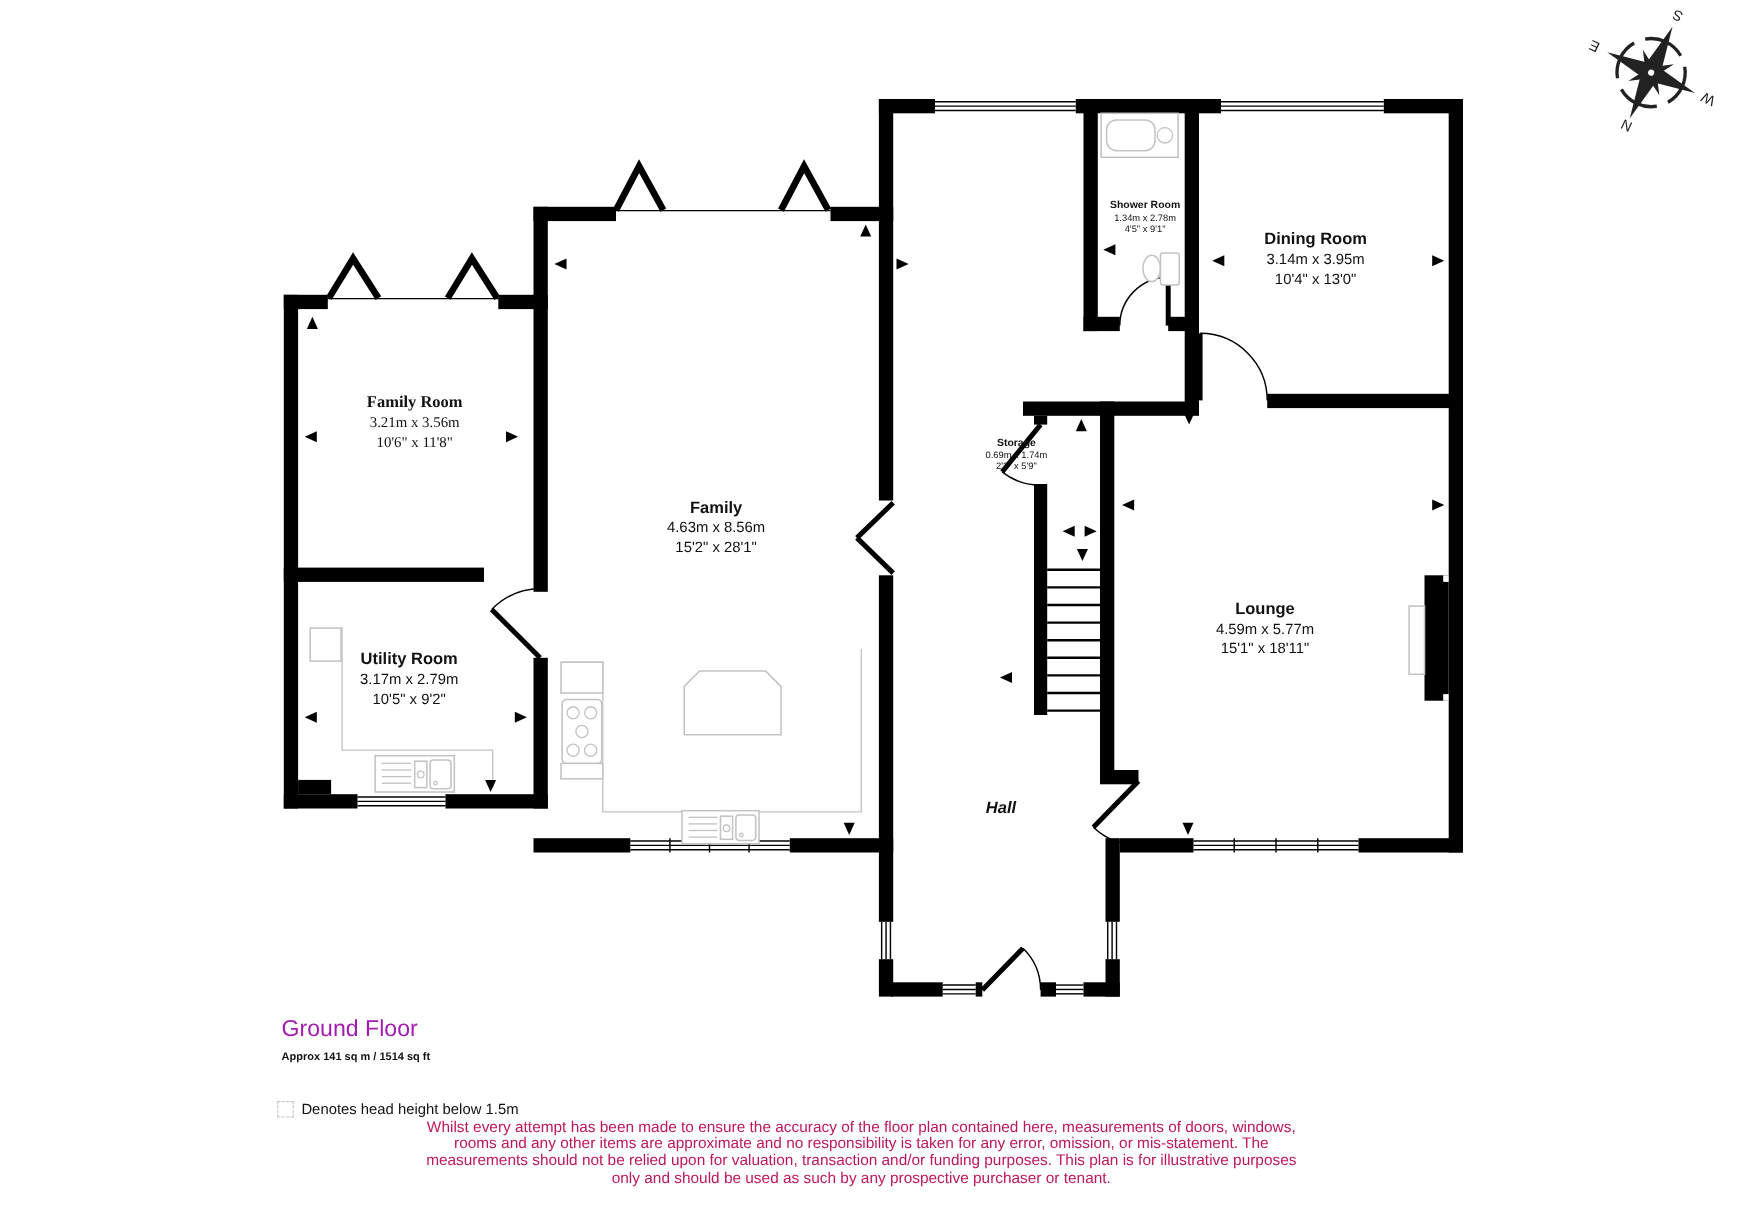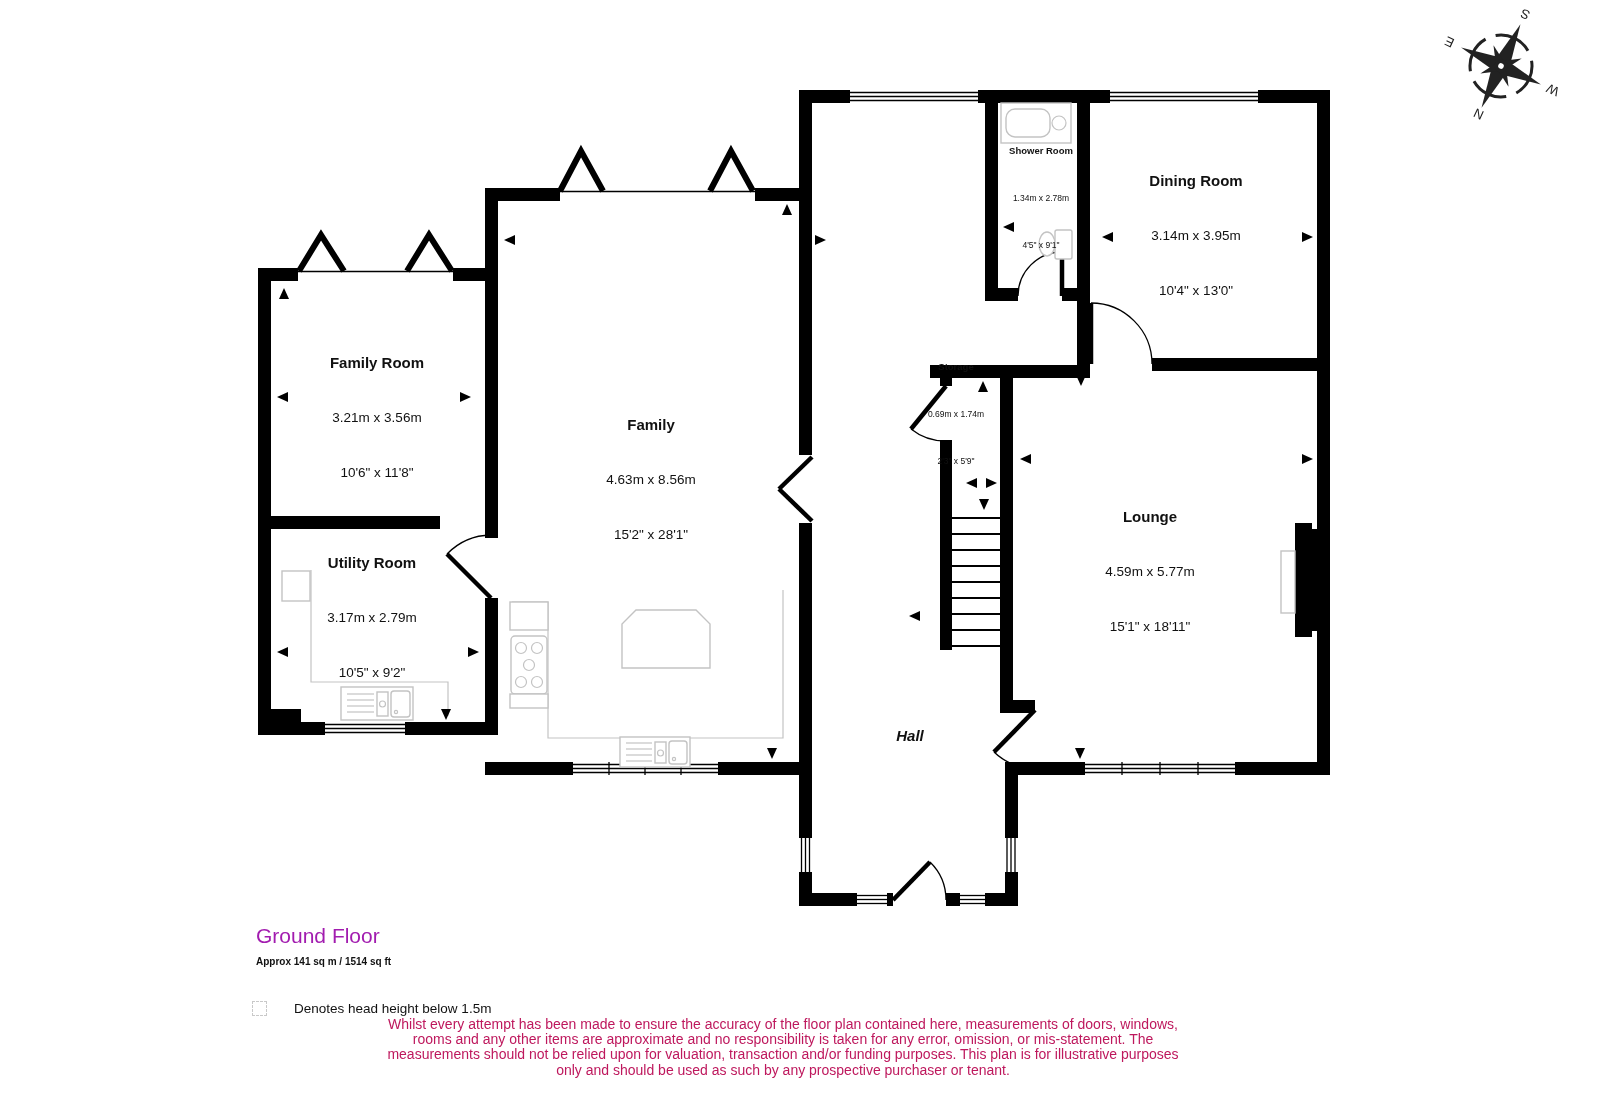"1.34m x 2.78m" .room-dims { margin-top: 37px -> none }
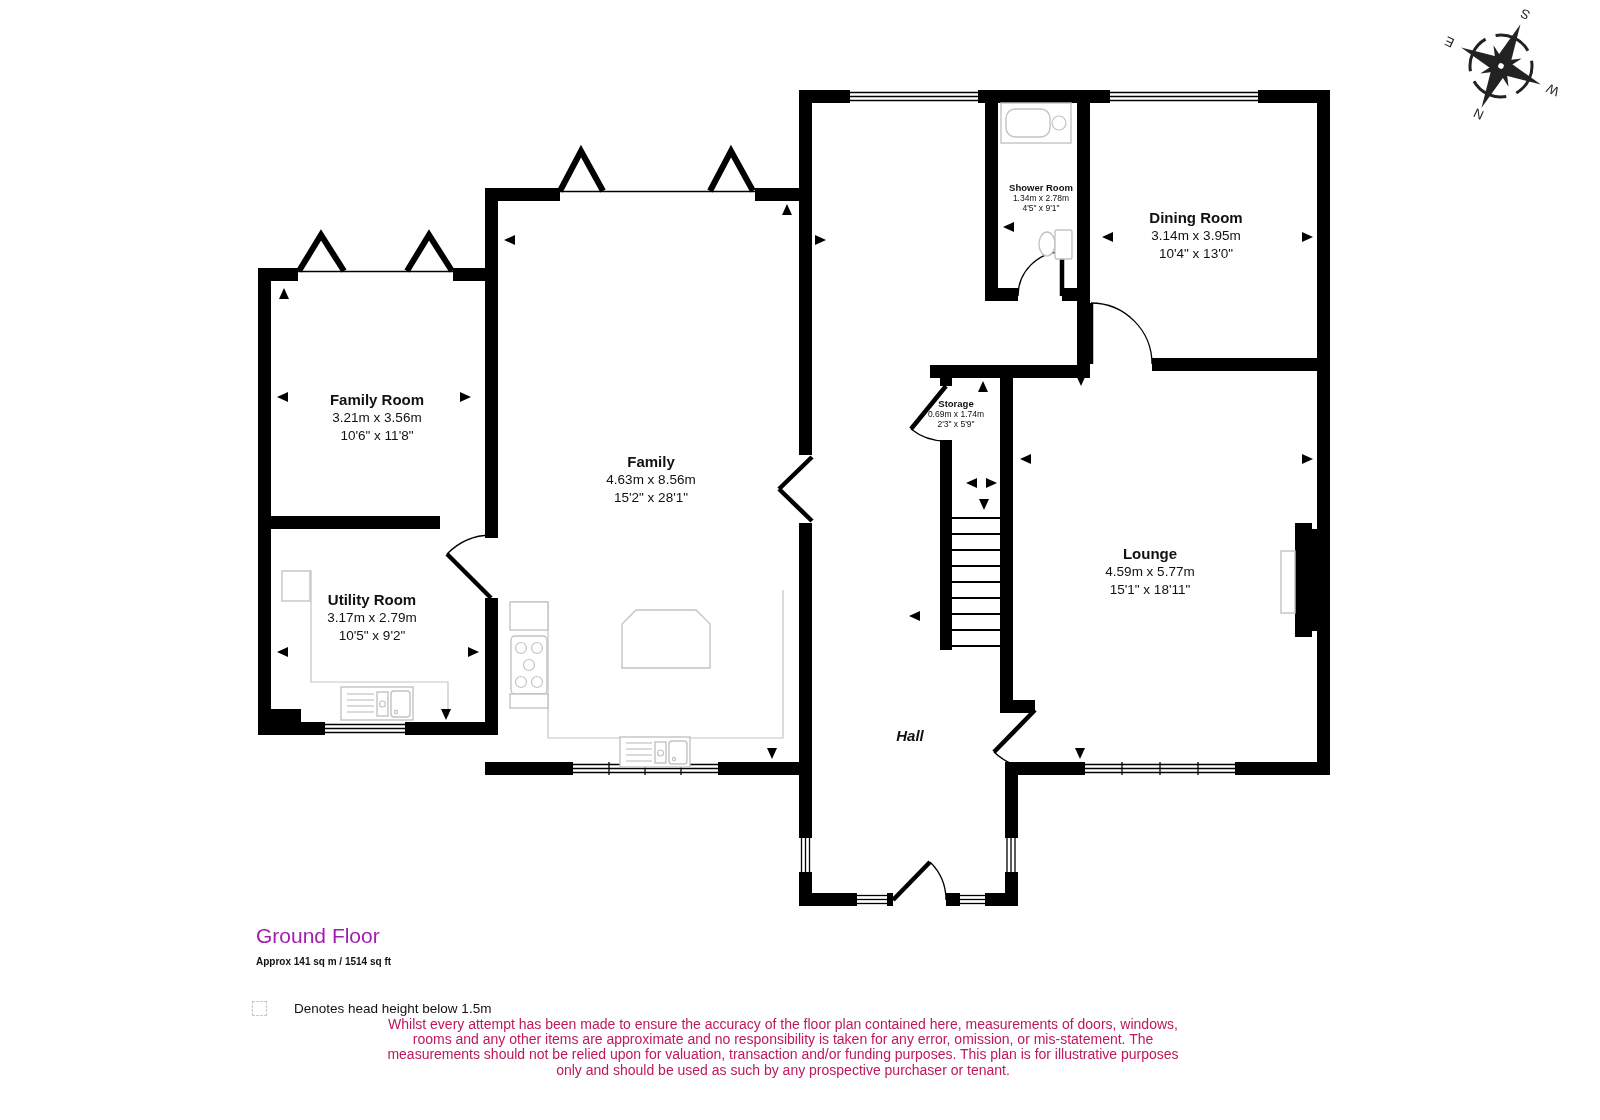"Family Room" div.room-label { font-family: none -> Liberation Serif, serif; top: 418px -> 384px }
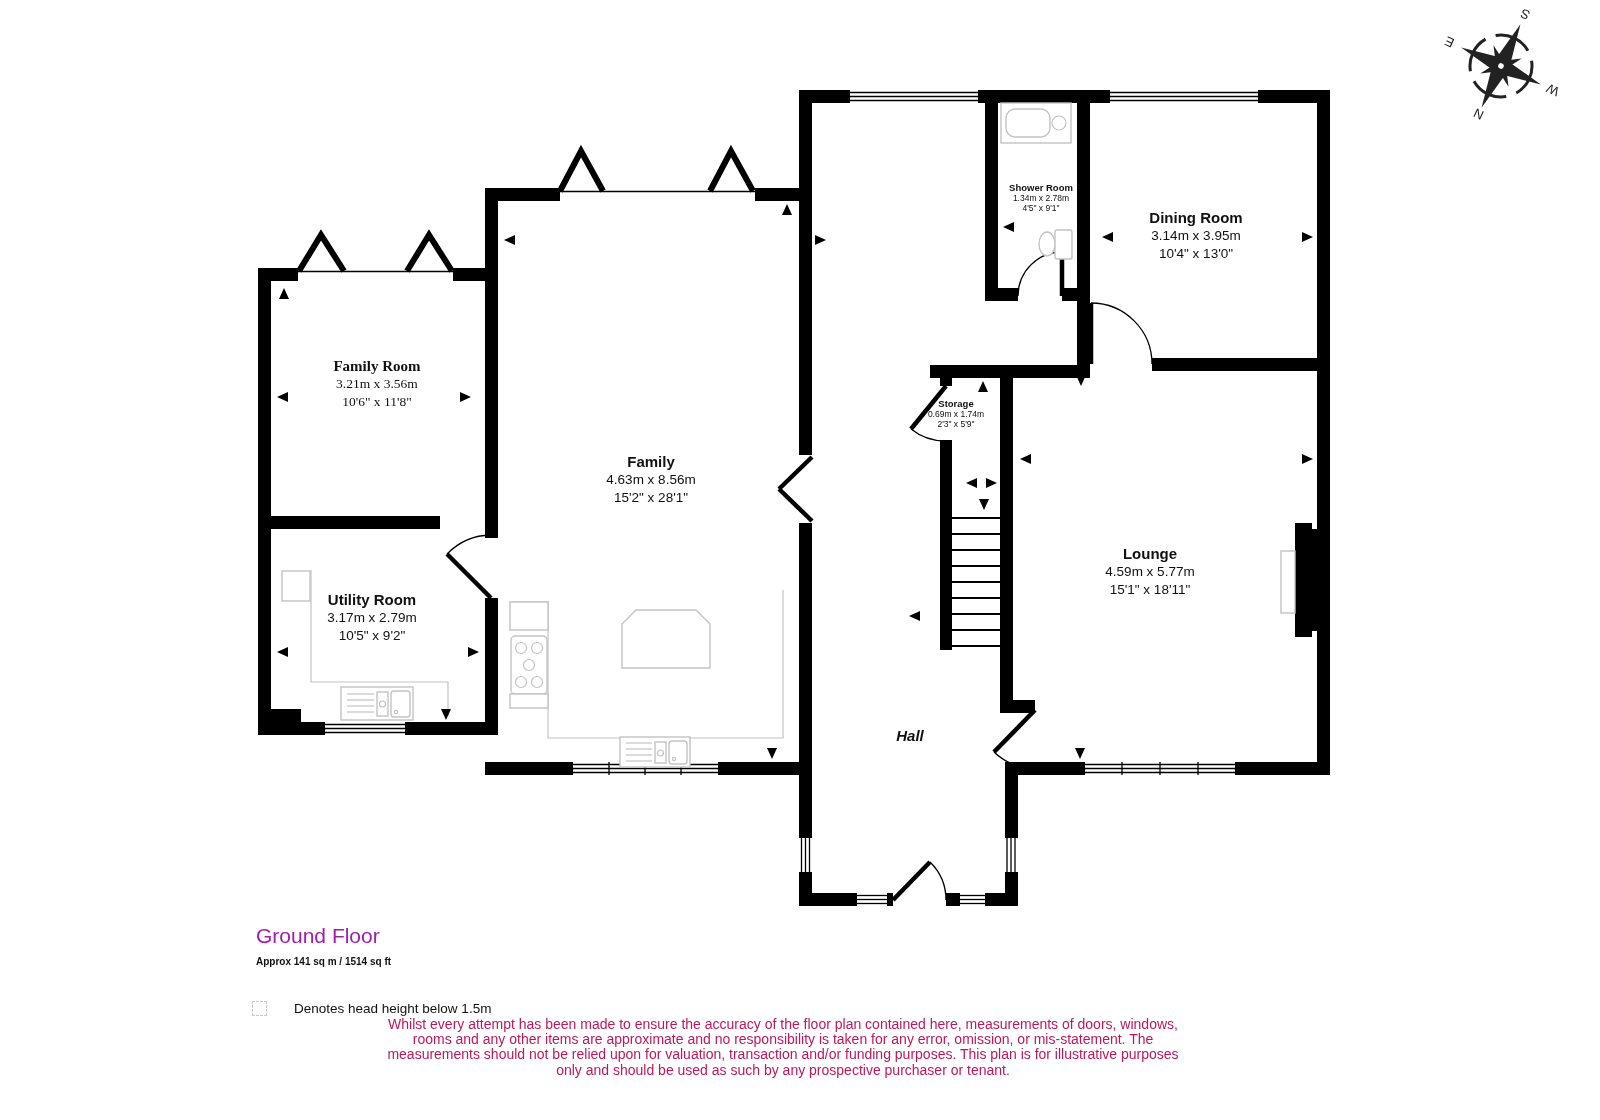"Storage" div.room-label { left: 956px -> 924px }
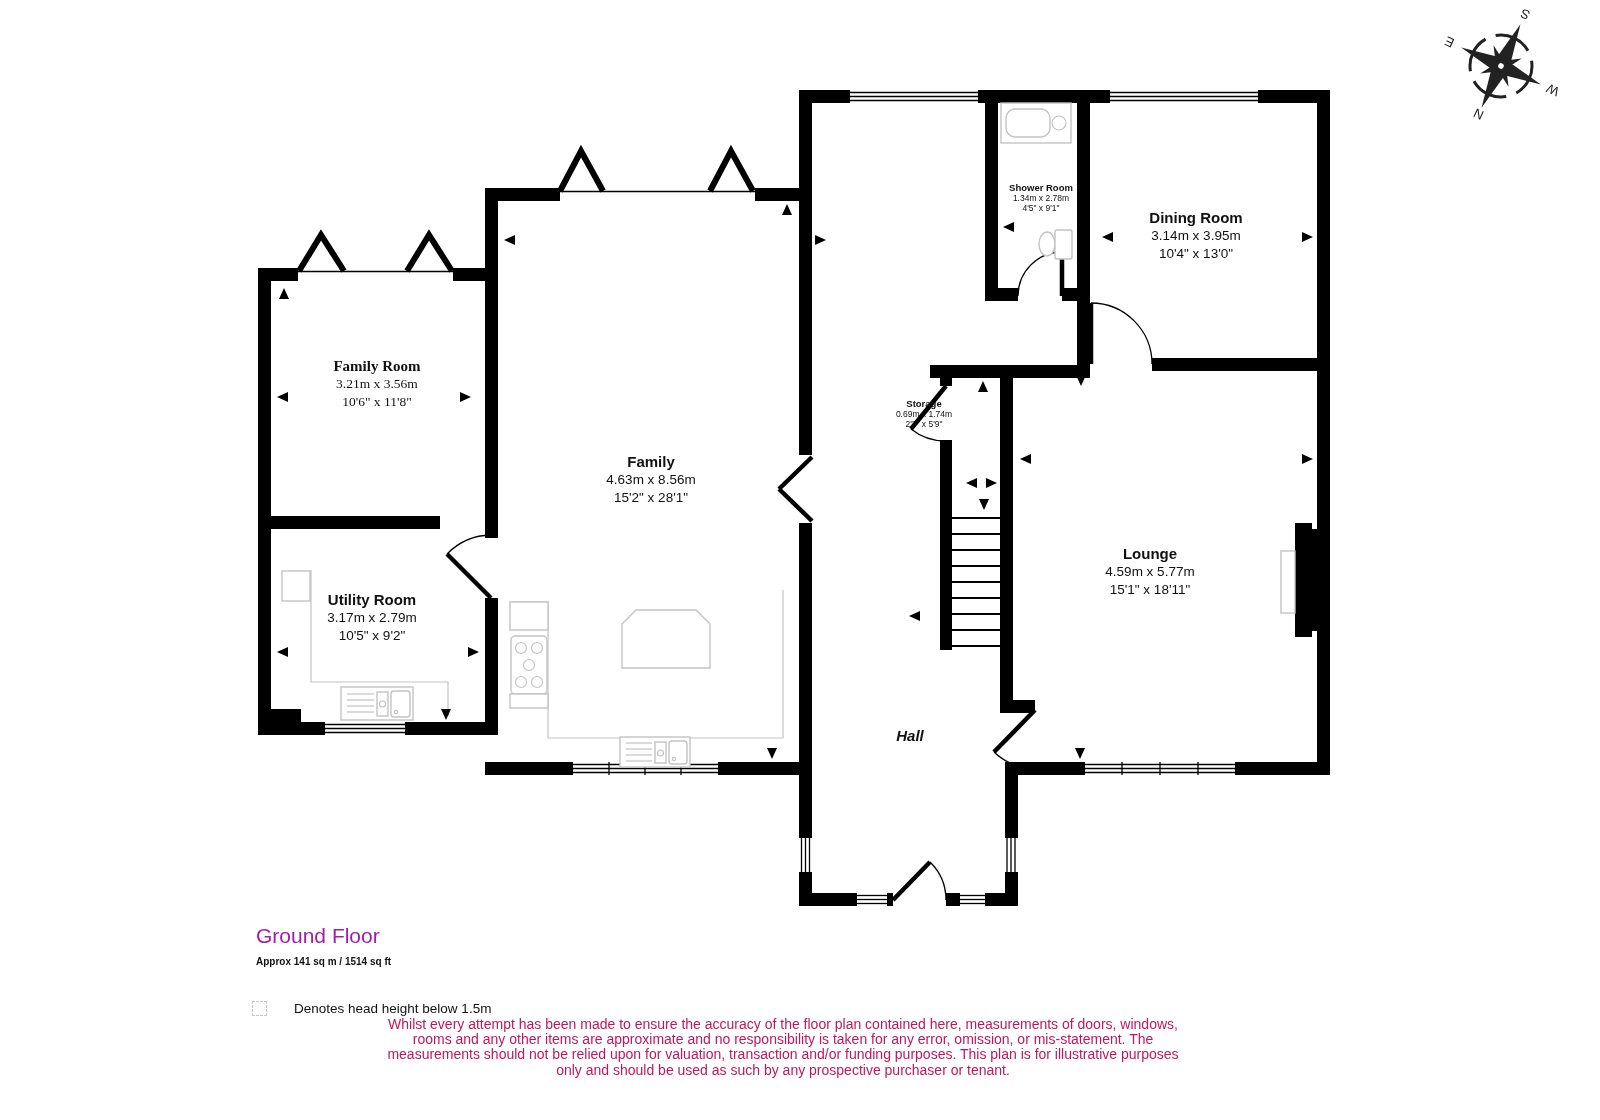"Denotes head height below 1.5m" .legend { gap: 20px -> none }
